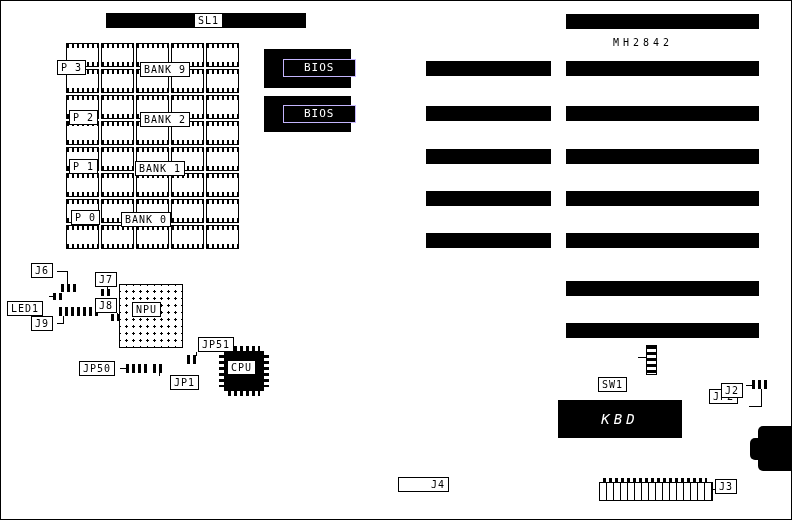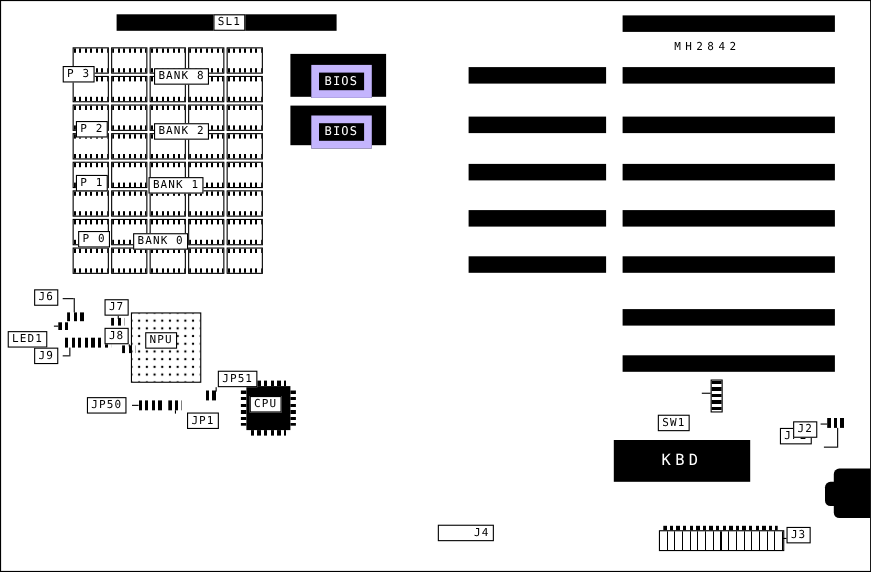"BANK 8" div.lbl { text: 8 -> 9 }
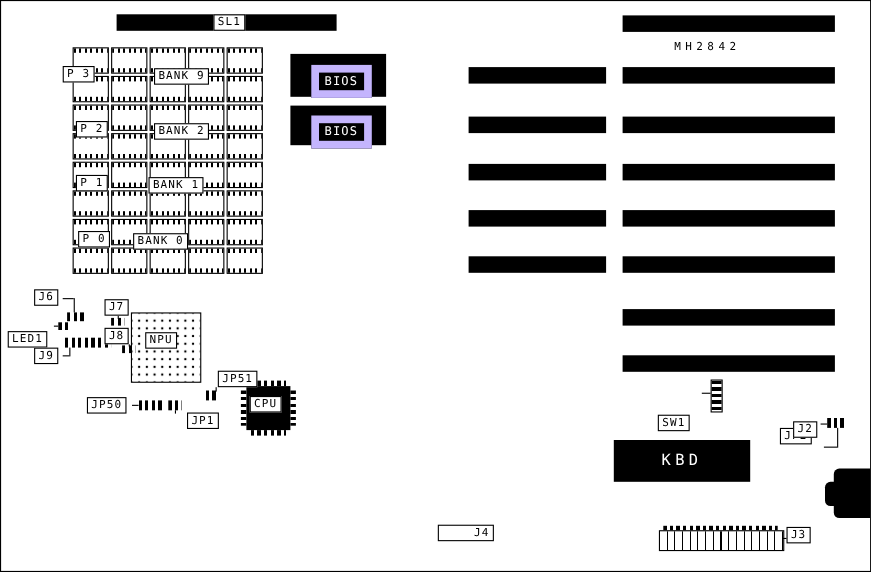"BIOS" .lbl-inv { border: 7px solid #c4b5fd -> 1px solid #c4b5fd; padding: 1px 5px -> 1px 20px }
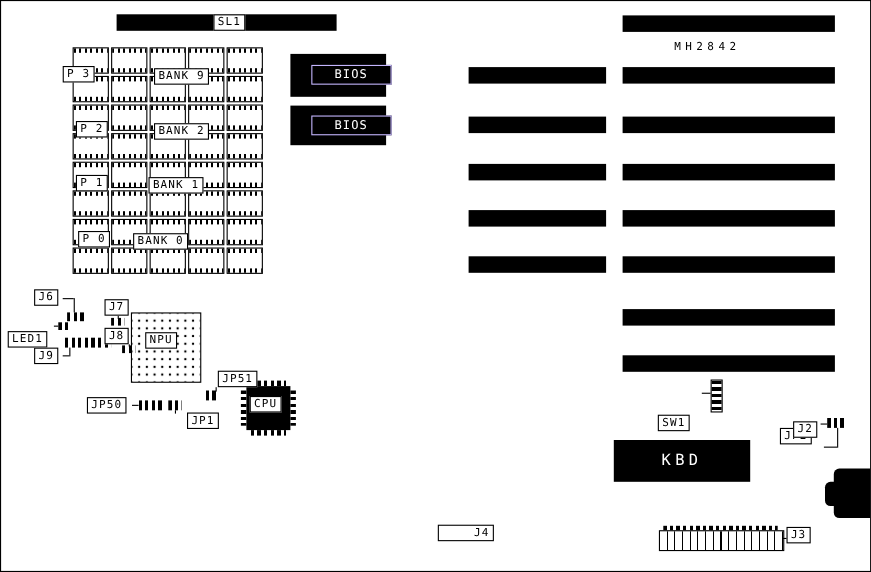"KBD" .kbd { font-style: none -> italic }
